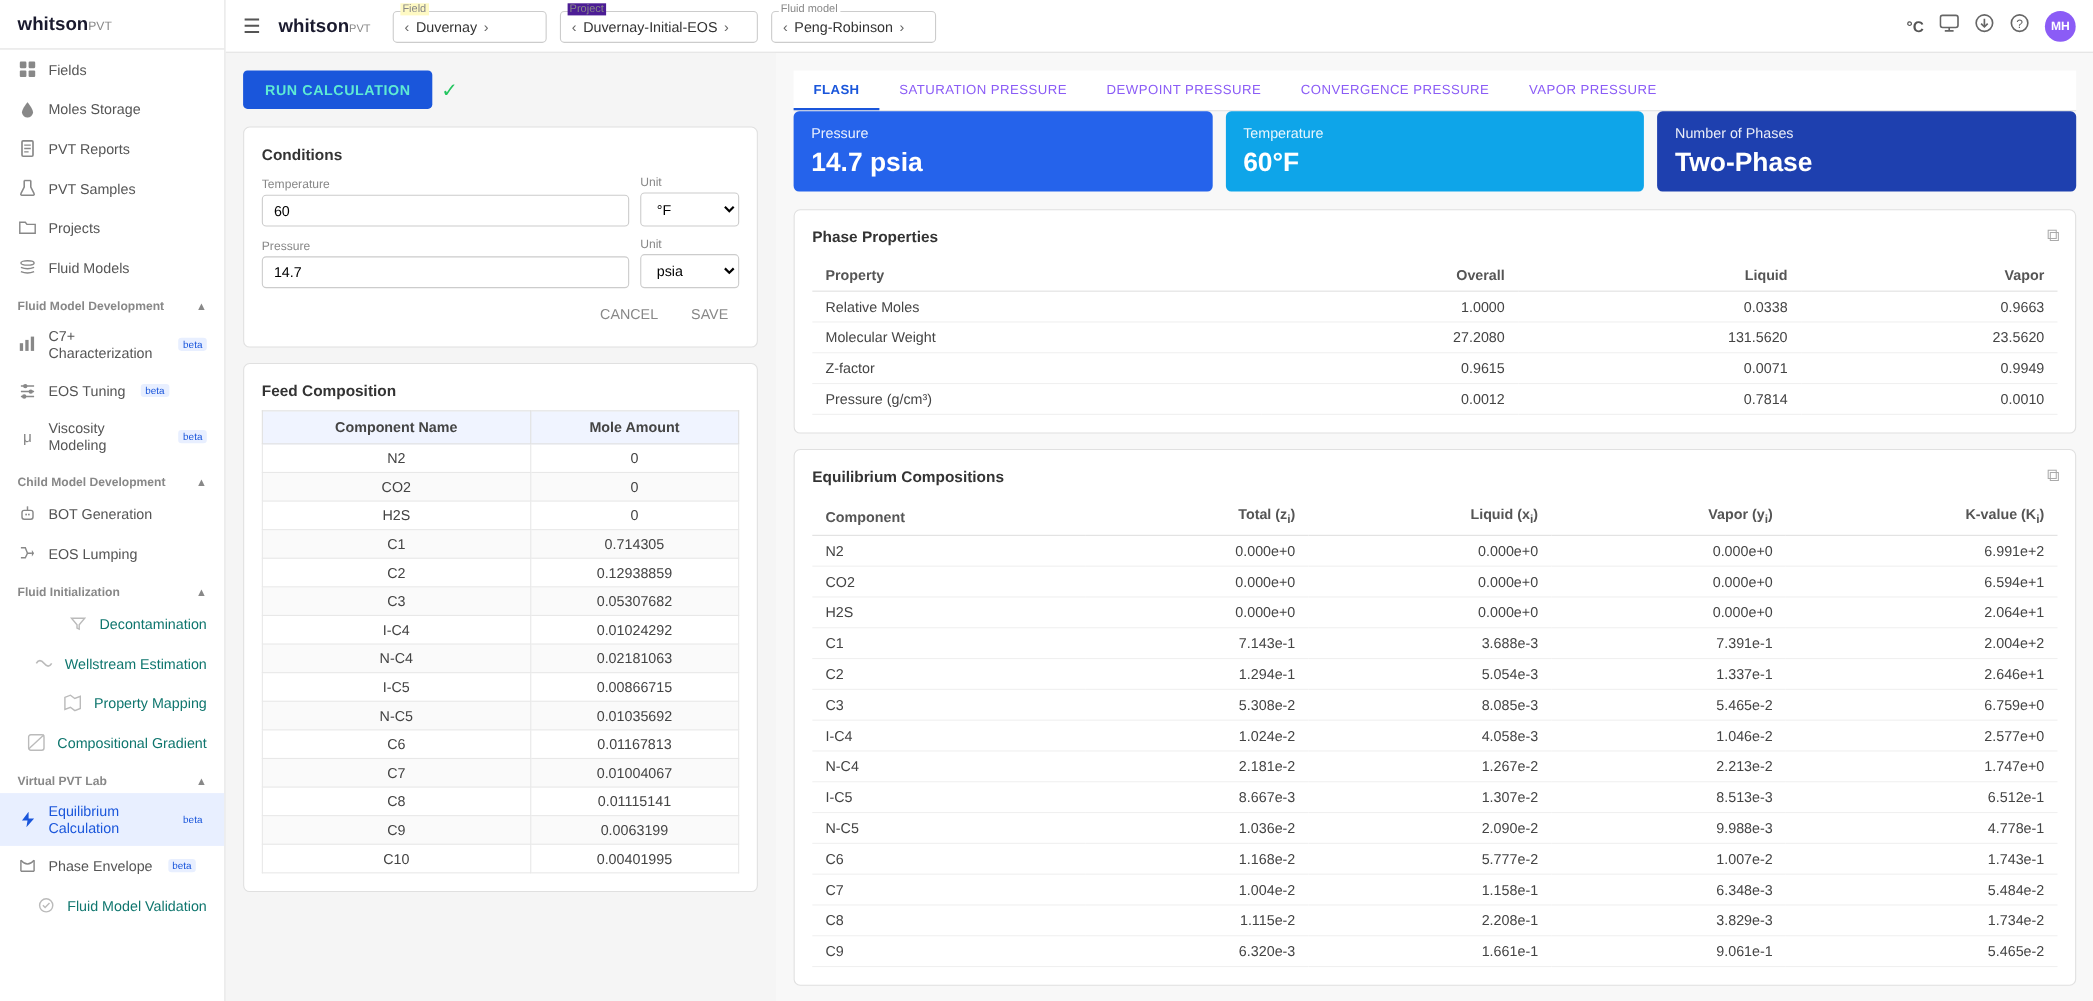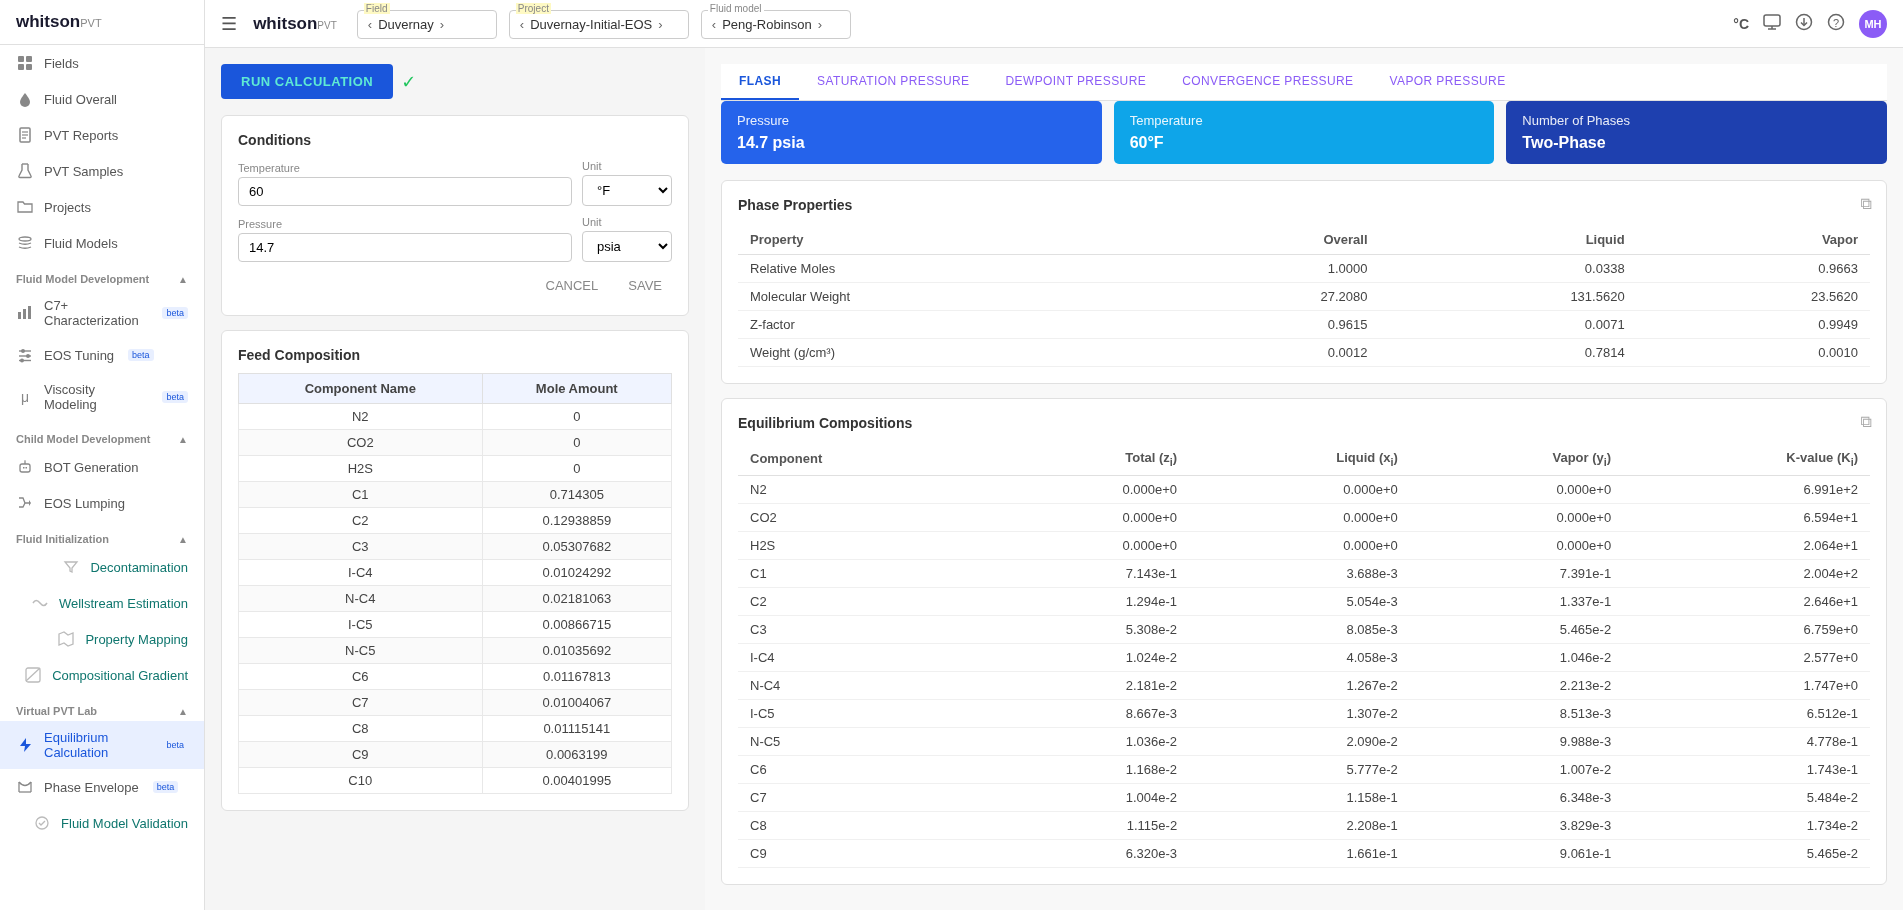"Project" label { background: #fef9c3 -> #4c1d95 }
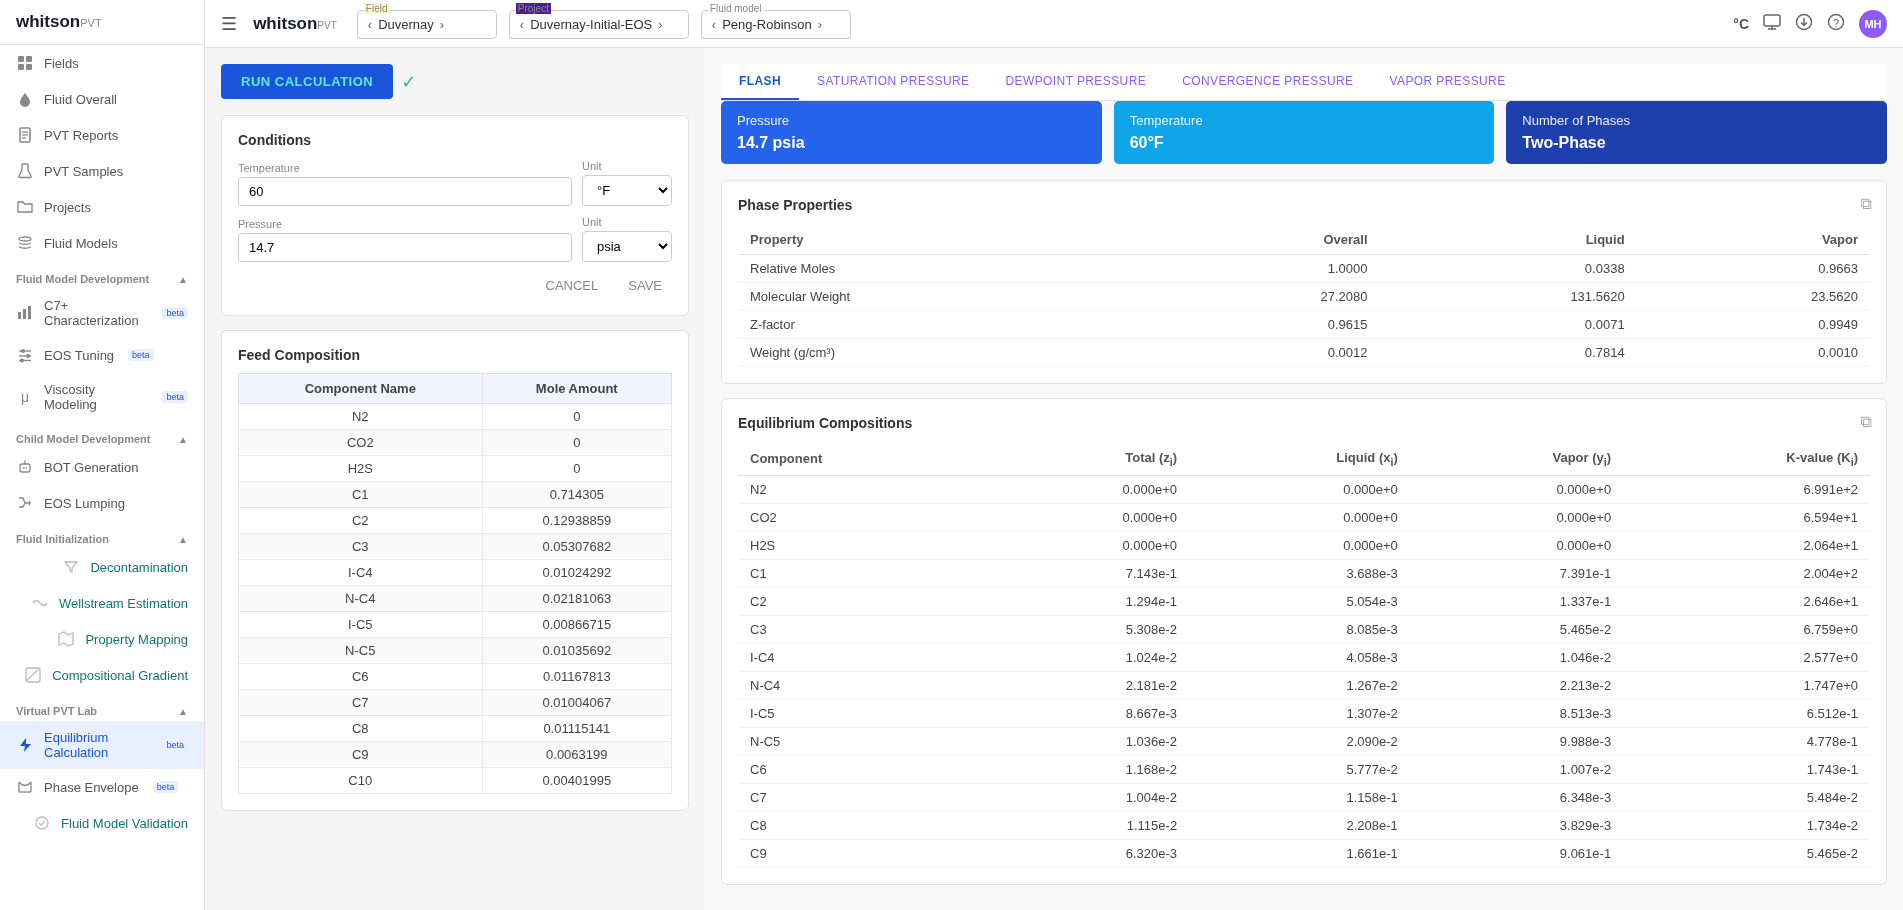"Fluid Overall" span { text: Fluid Overall -> Moles Storage }
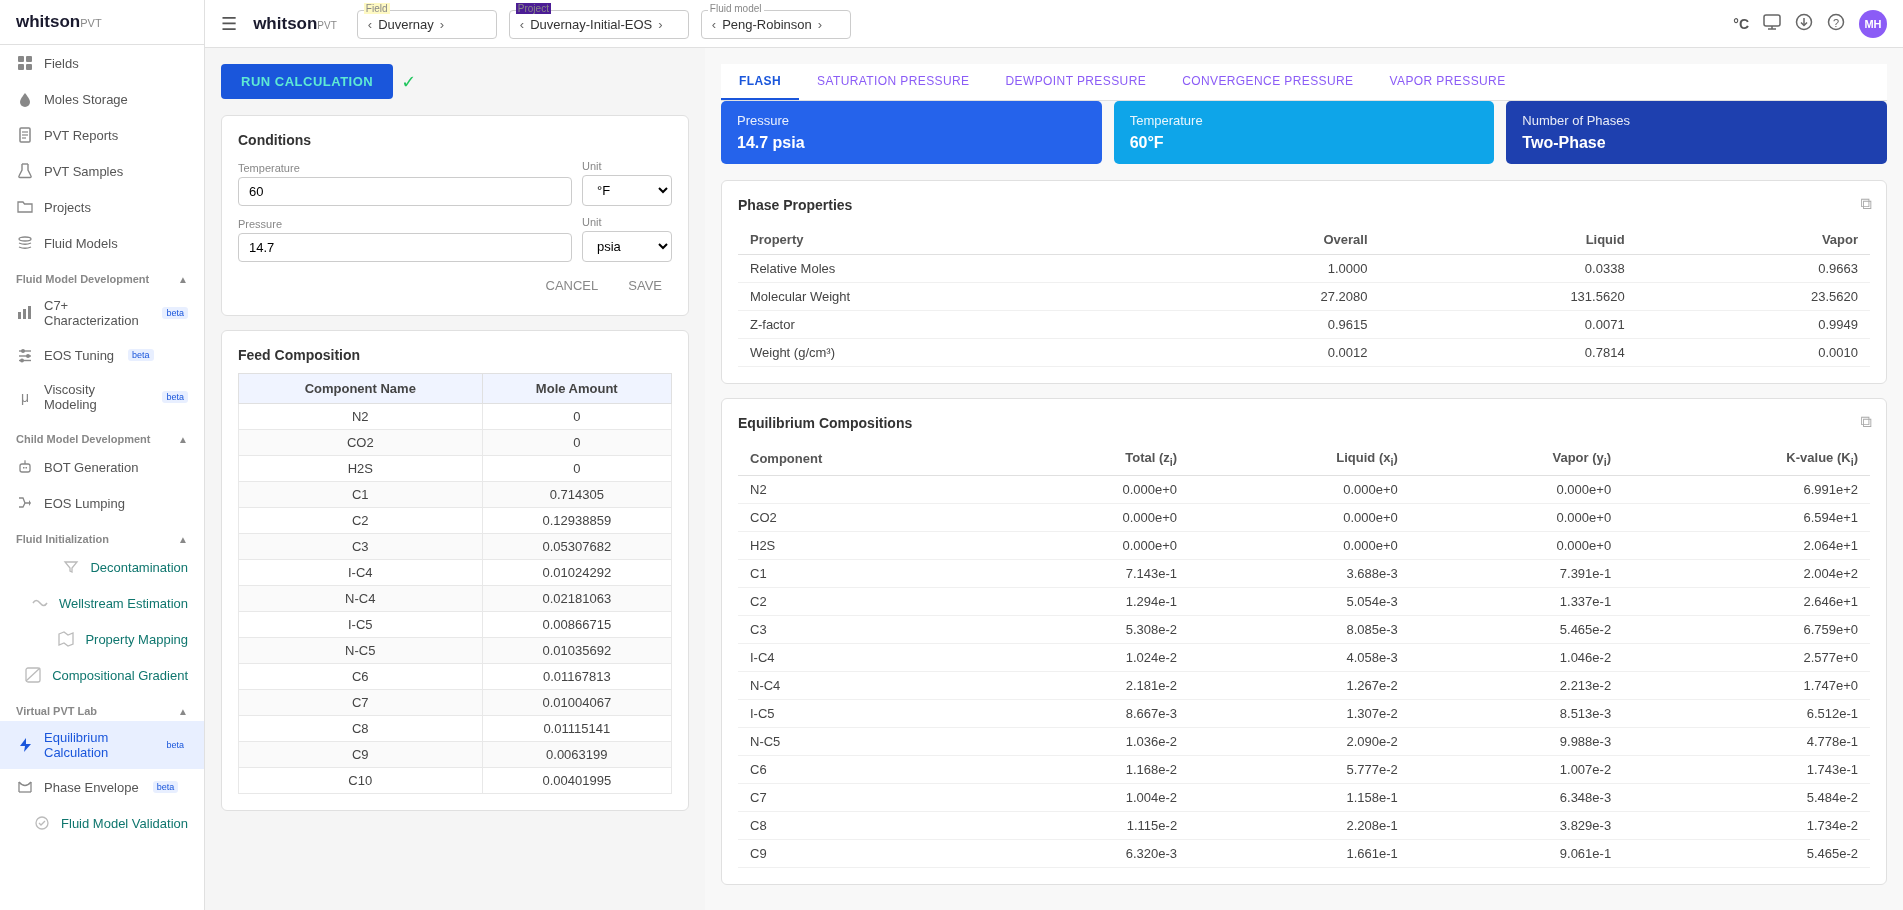"14.7 psia" .metric-value { font-size: 16px -> 24px }
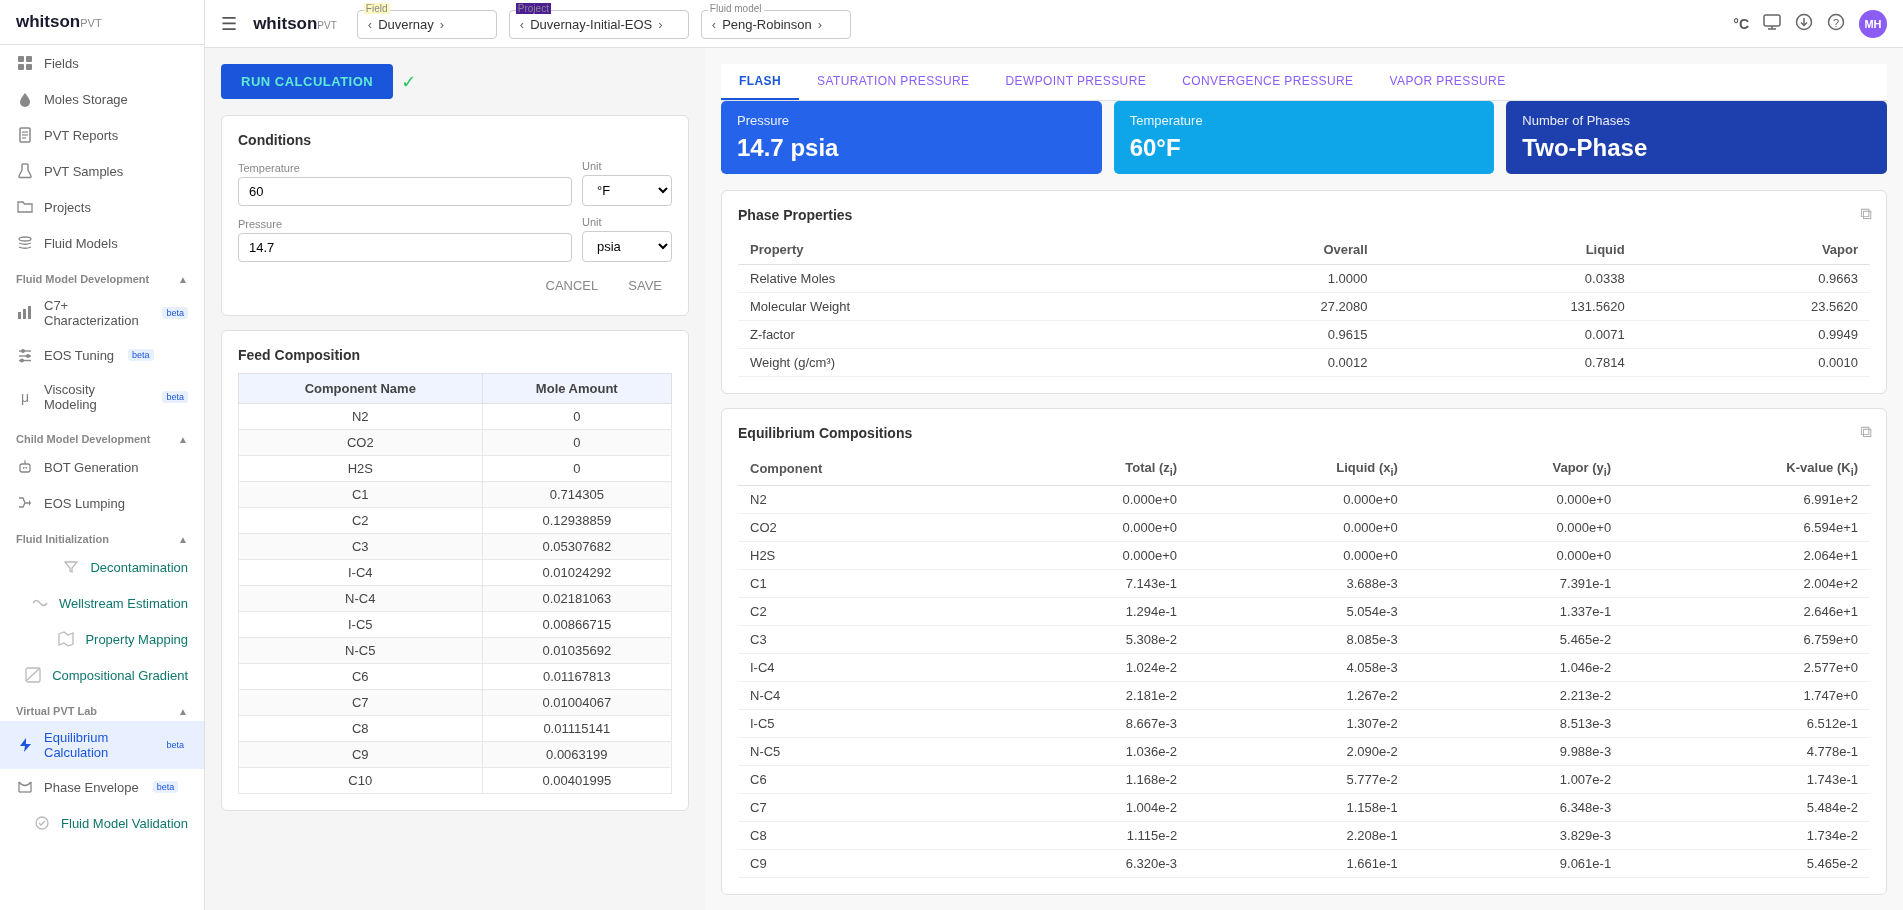"Weight (g/cm³)" td { text: Weight -> Pressure }
